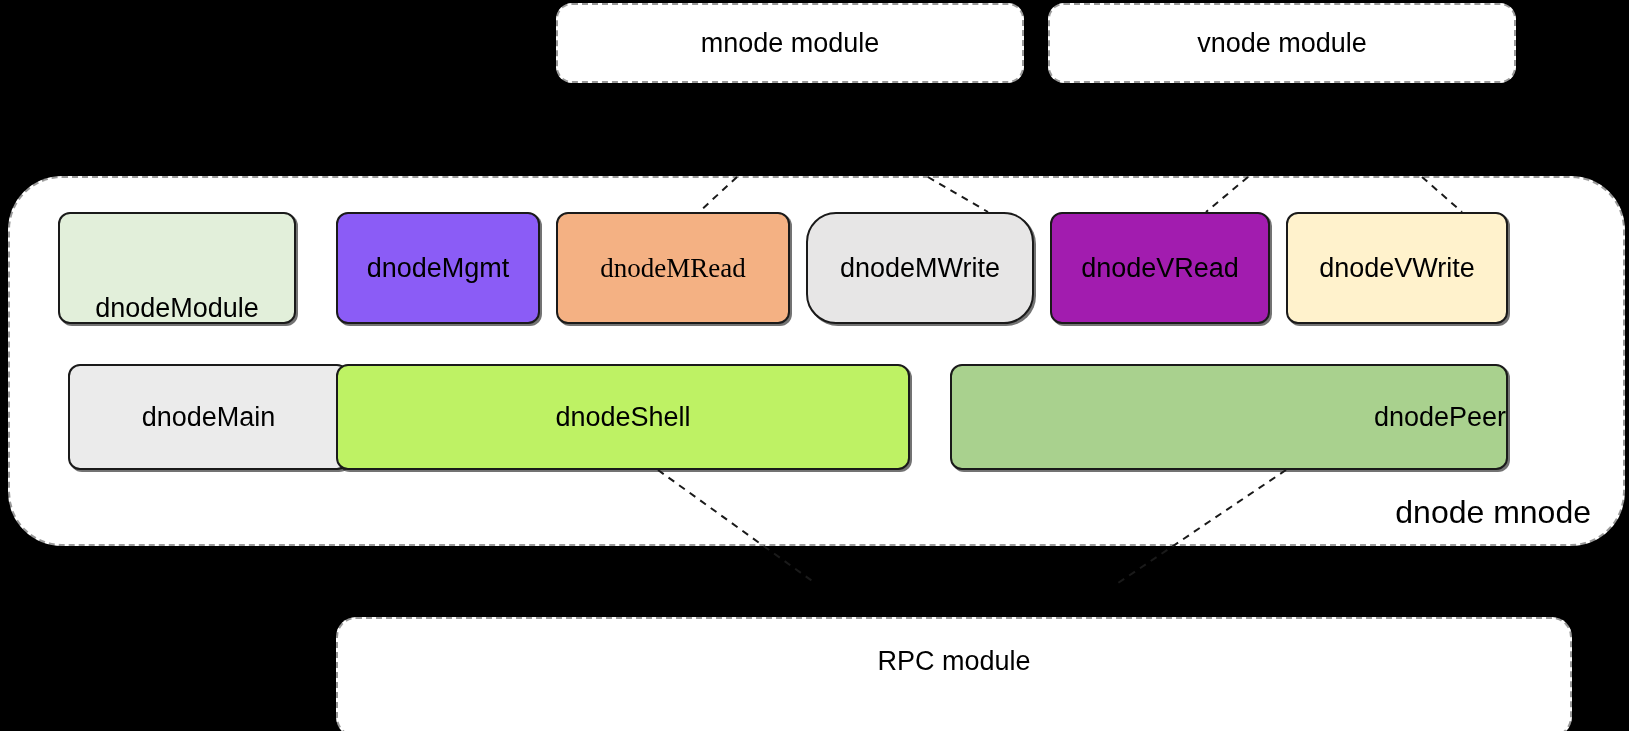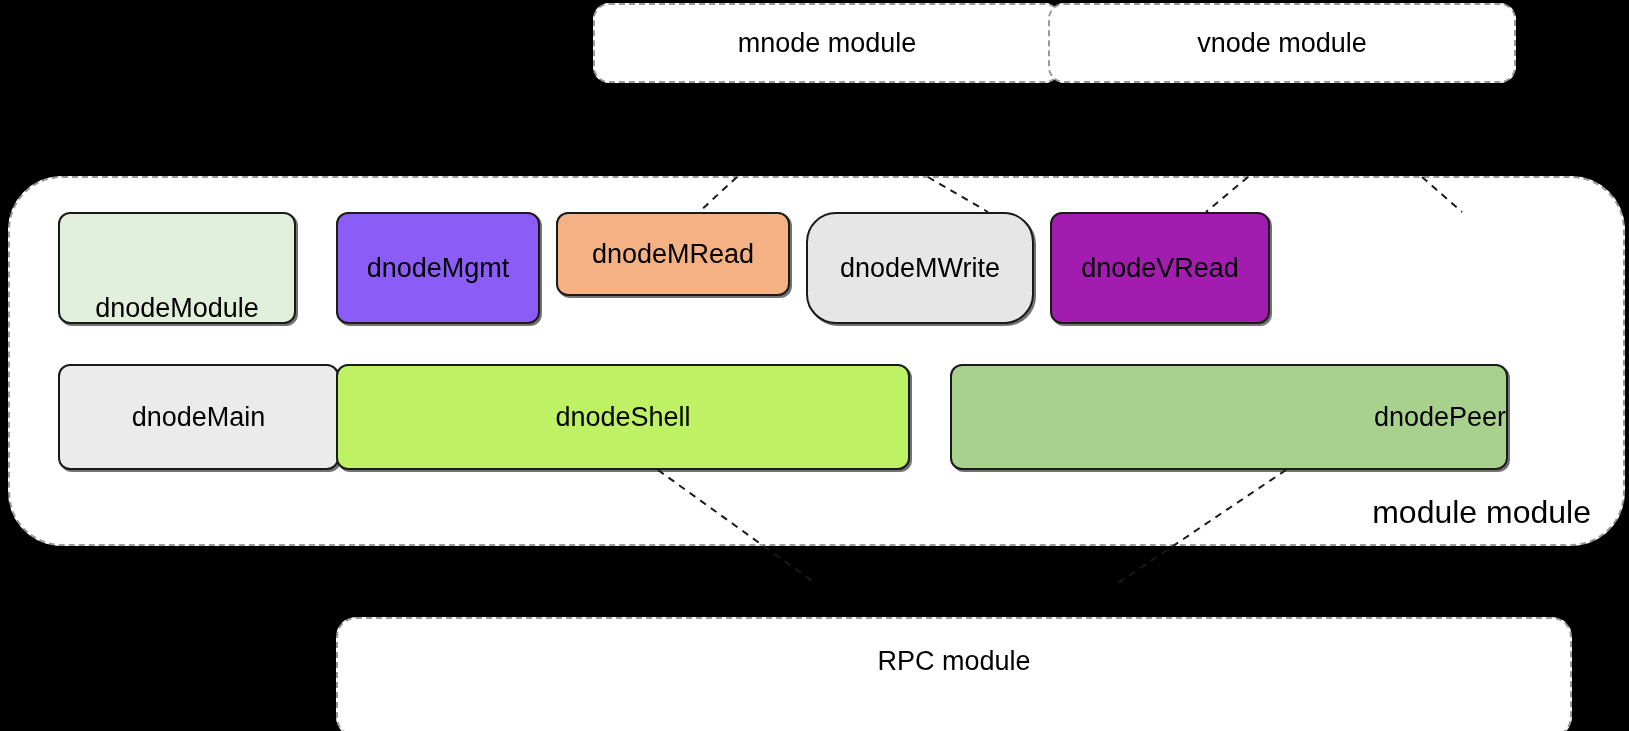"mnode module" #mnode-module { margin-left: 37px -> none }
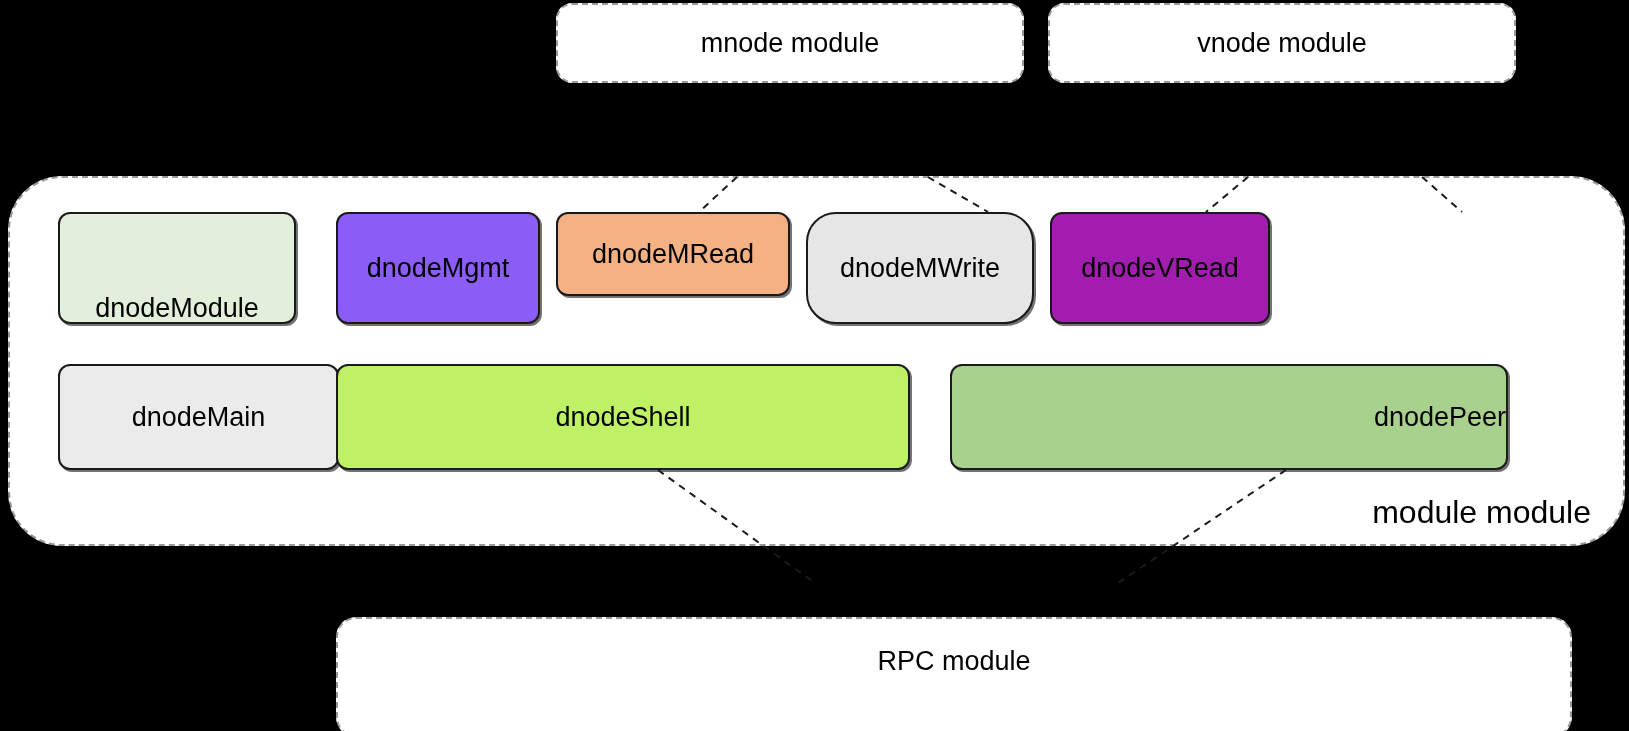"dnodeMRead" div.card { font-family: none -> Liberation Serif, serif; height: 84px -> 112px }
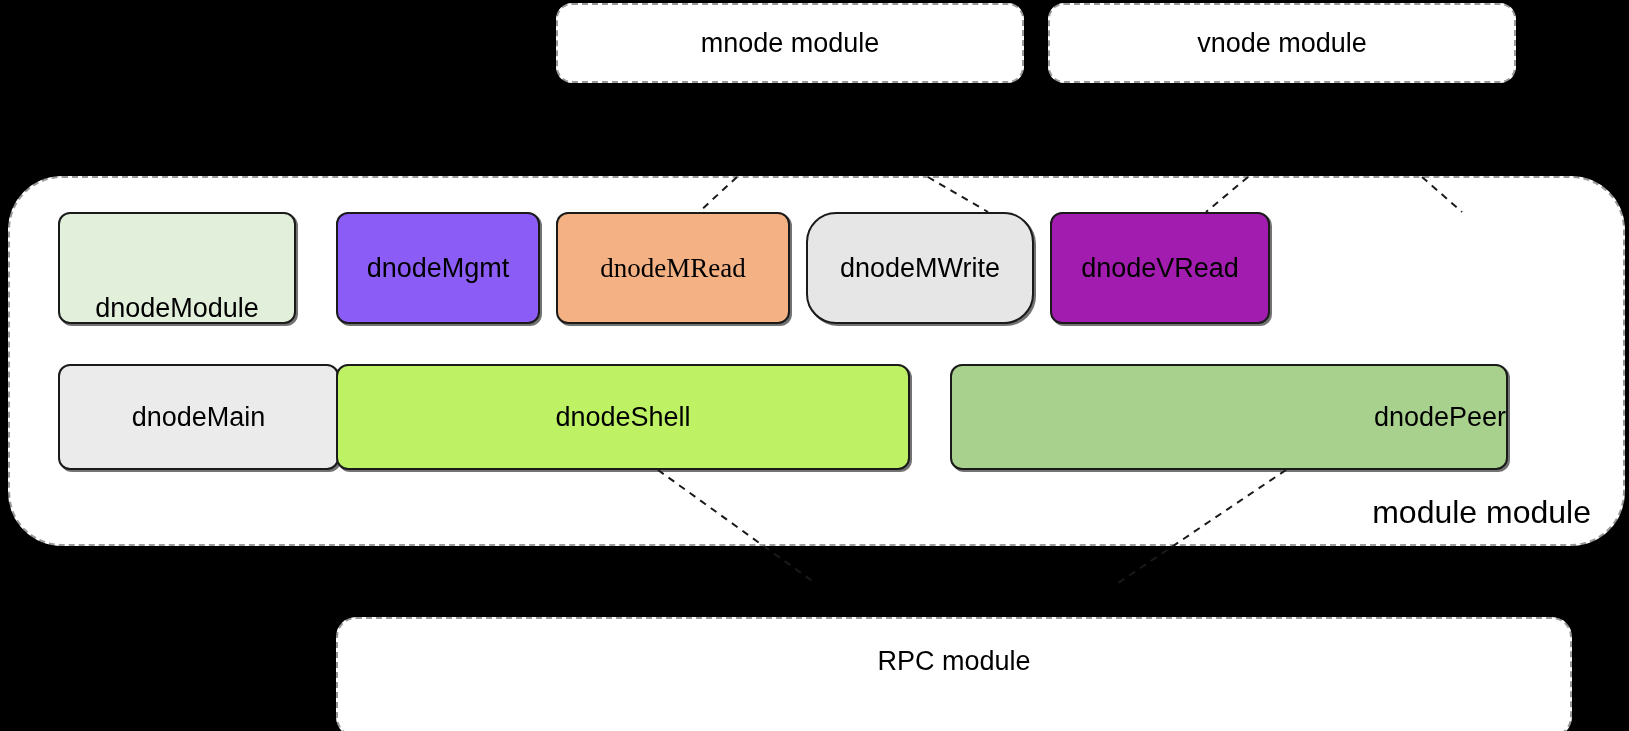"dnodeVWrite" div.card { html: none -> <div> <span>dnodeVWrite</span> </div> }
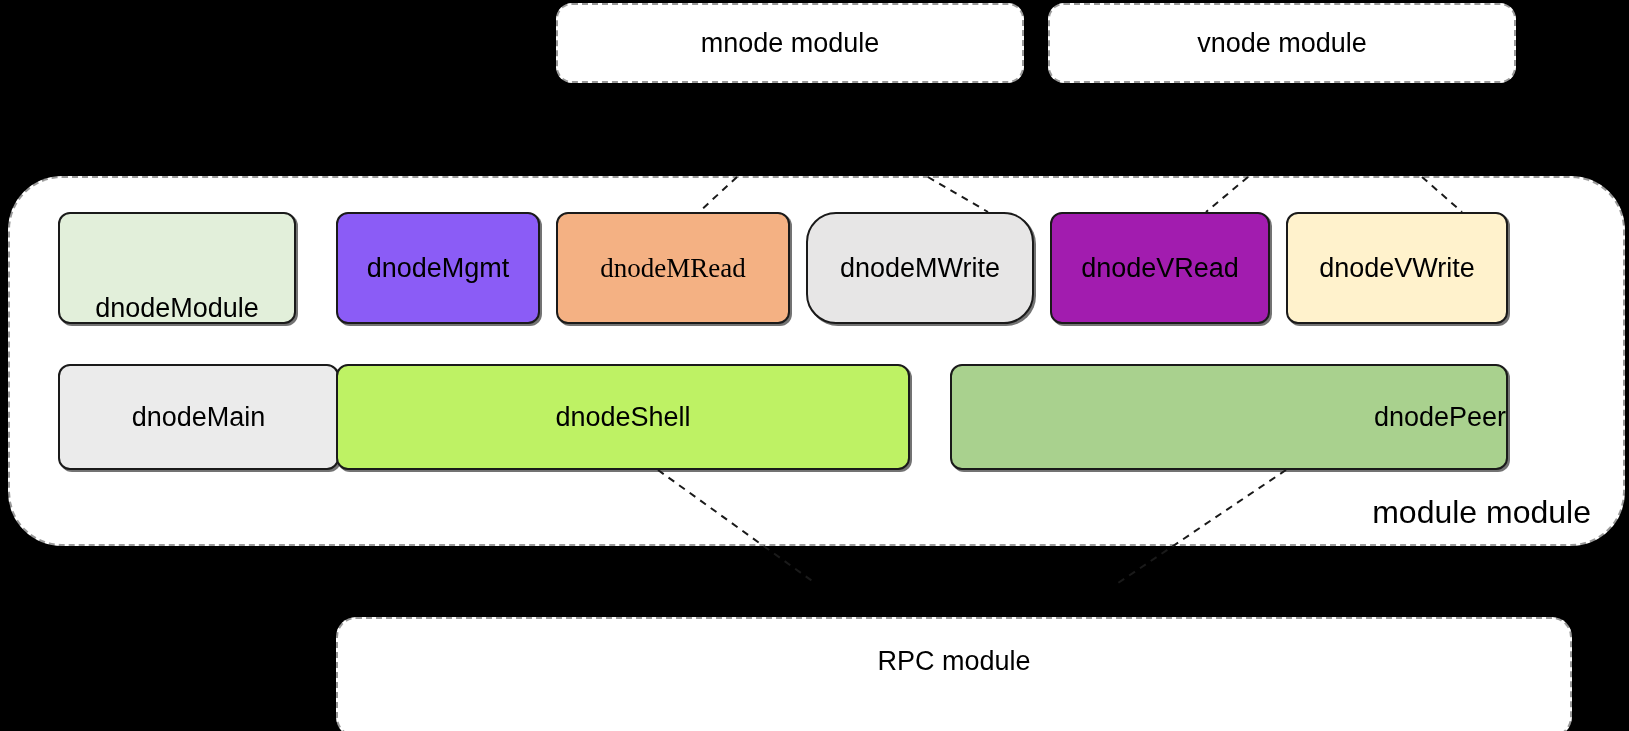"dnodeMain" div.card { left: 58px -> 68px }
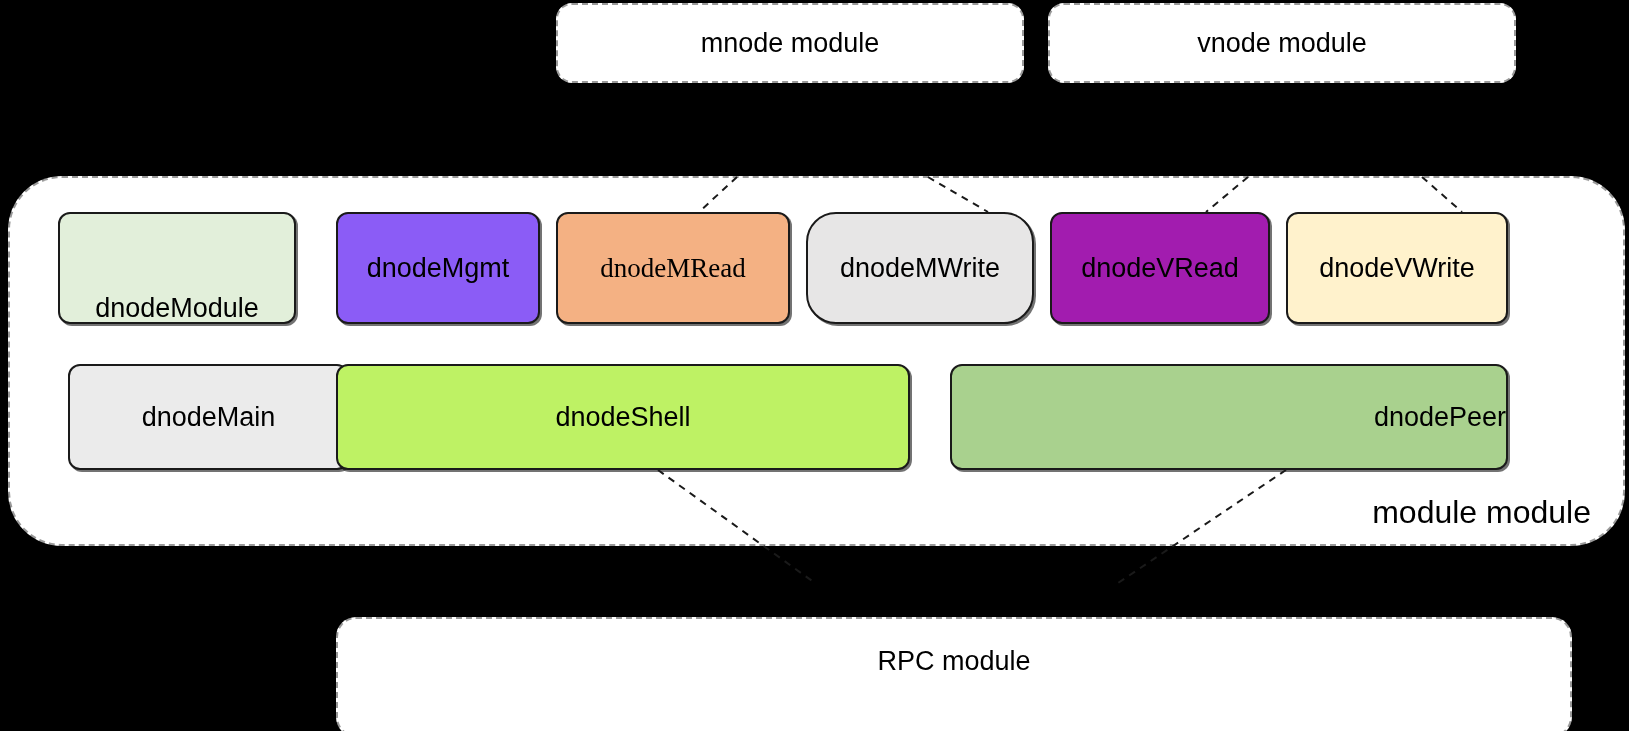"module module" span { text: module module -> dnode mnode }
